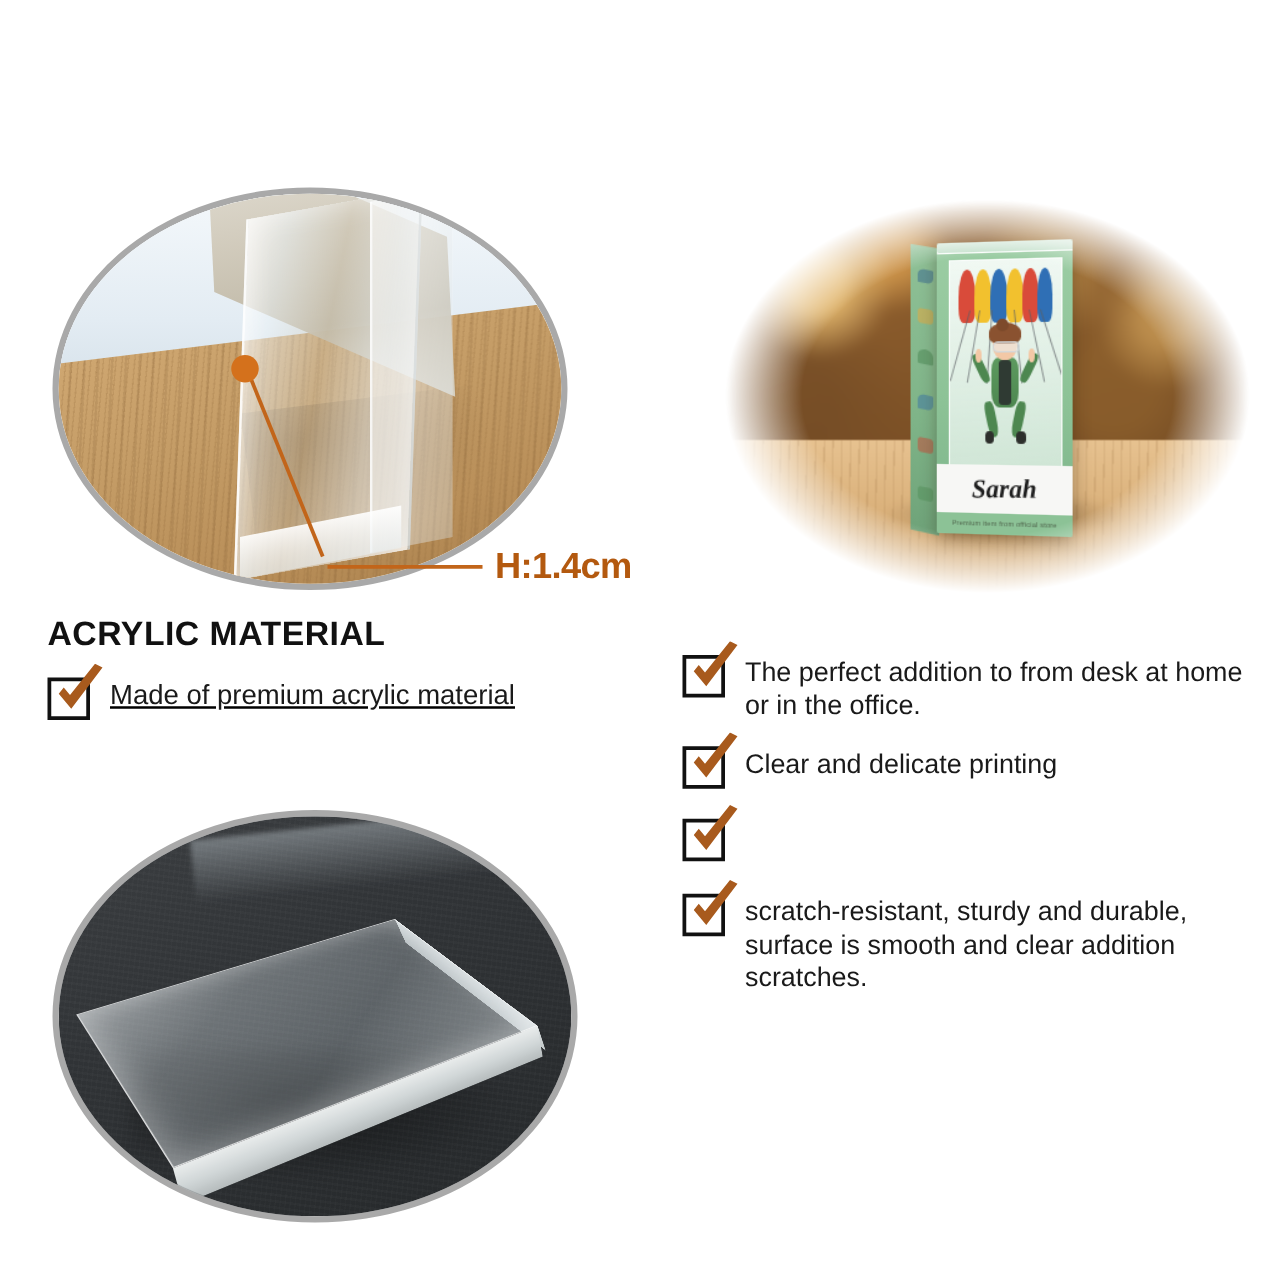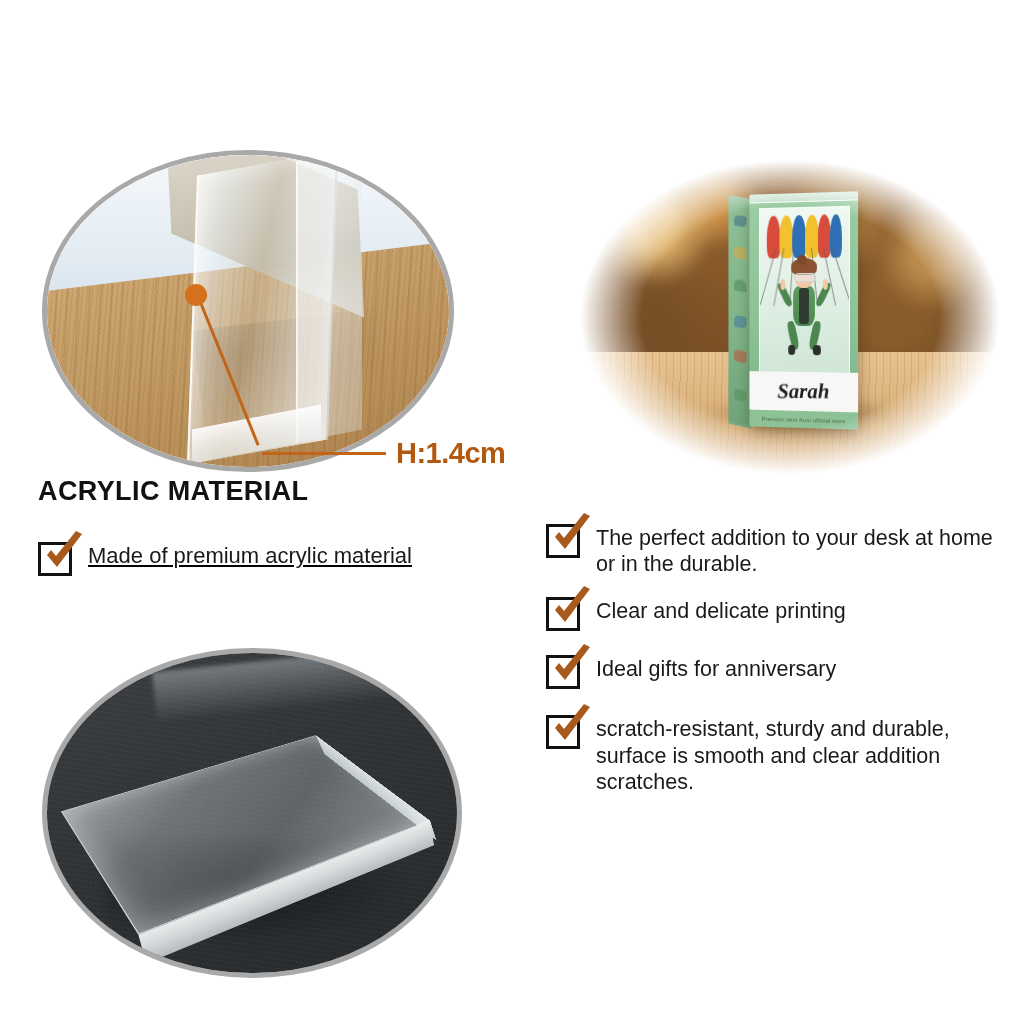"ACRYLIC MATERIAL" #heading-acrylic-material { top: 476px -> 492px }
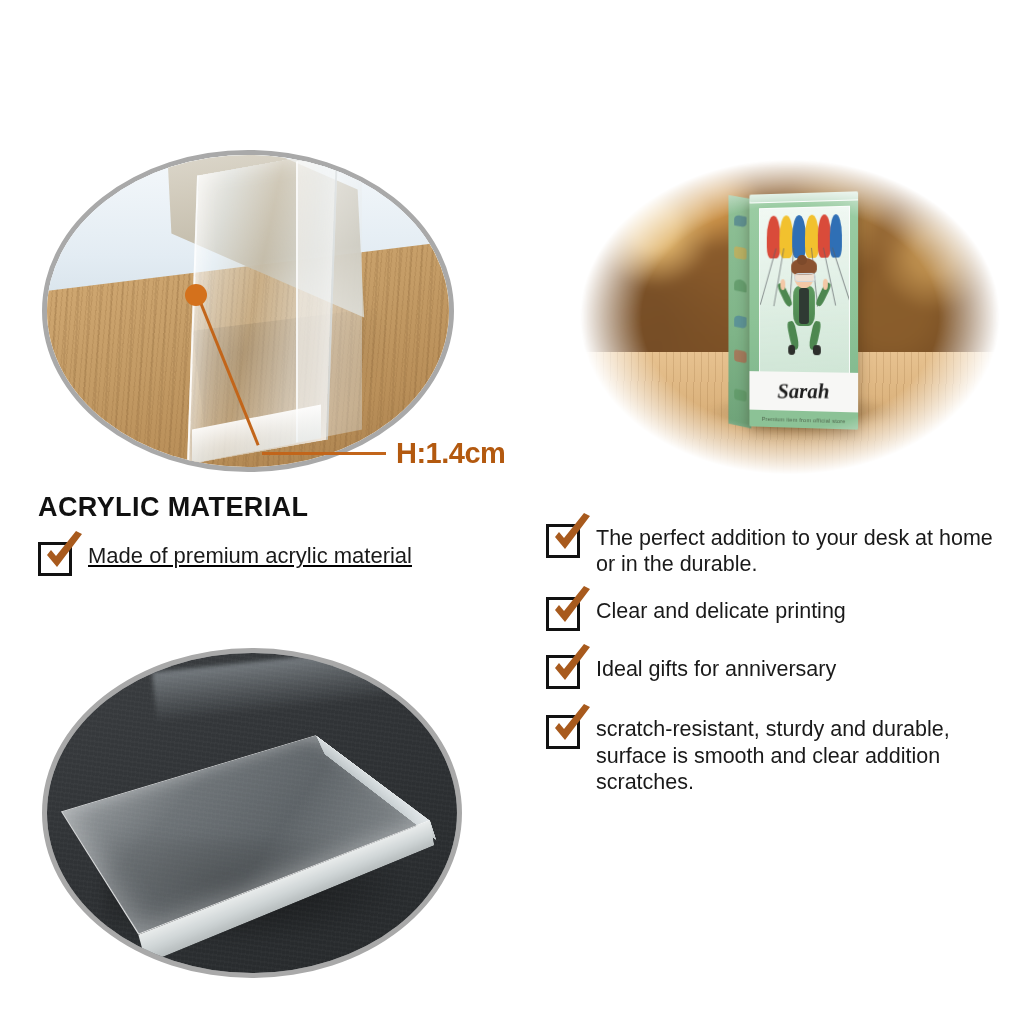"The perfect addition to your" span.feature-text { text: your desk at home or in the durable -> from desk at home or in the office }
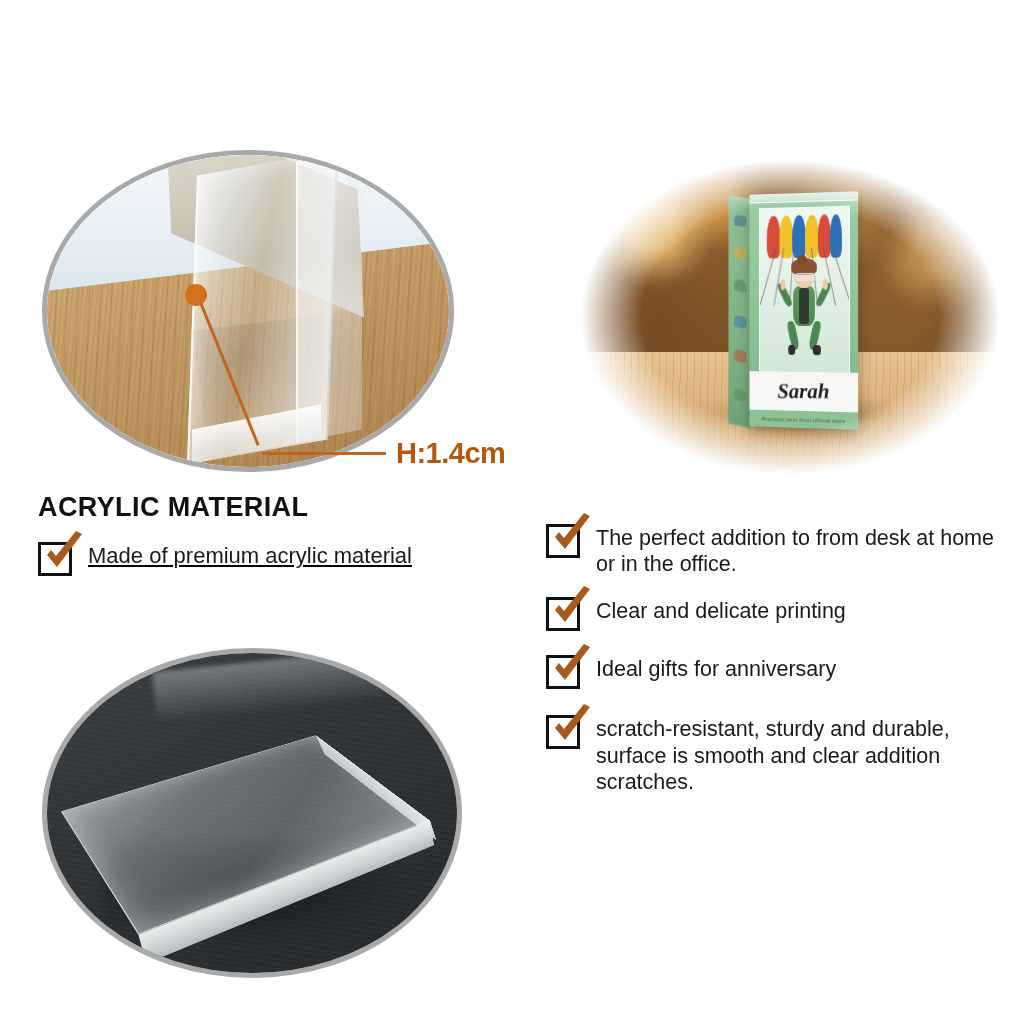"Ideal gifts for anniversary" span.feature-text { html: <span>Ideal gifts for anniversary</span> -> none }
